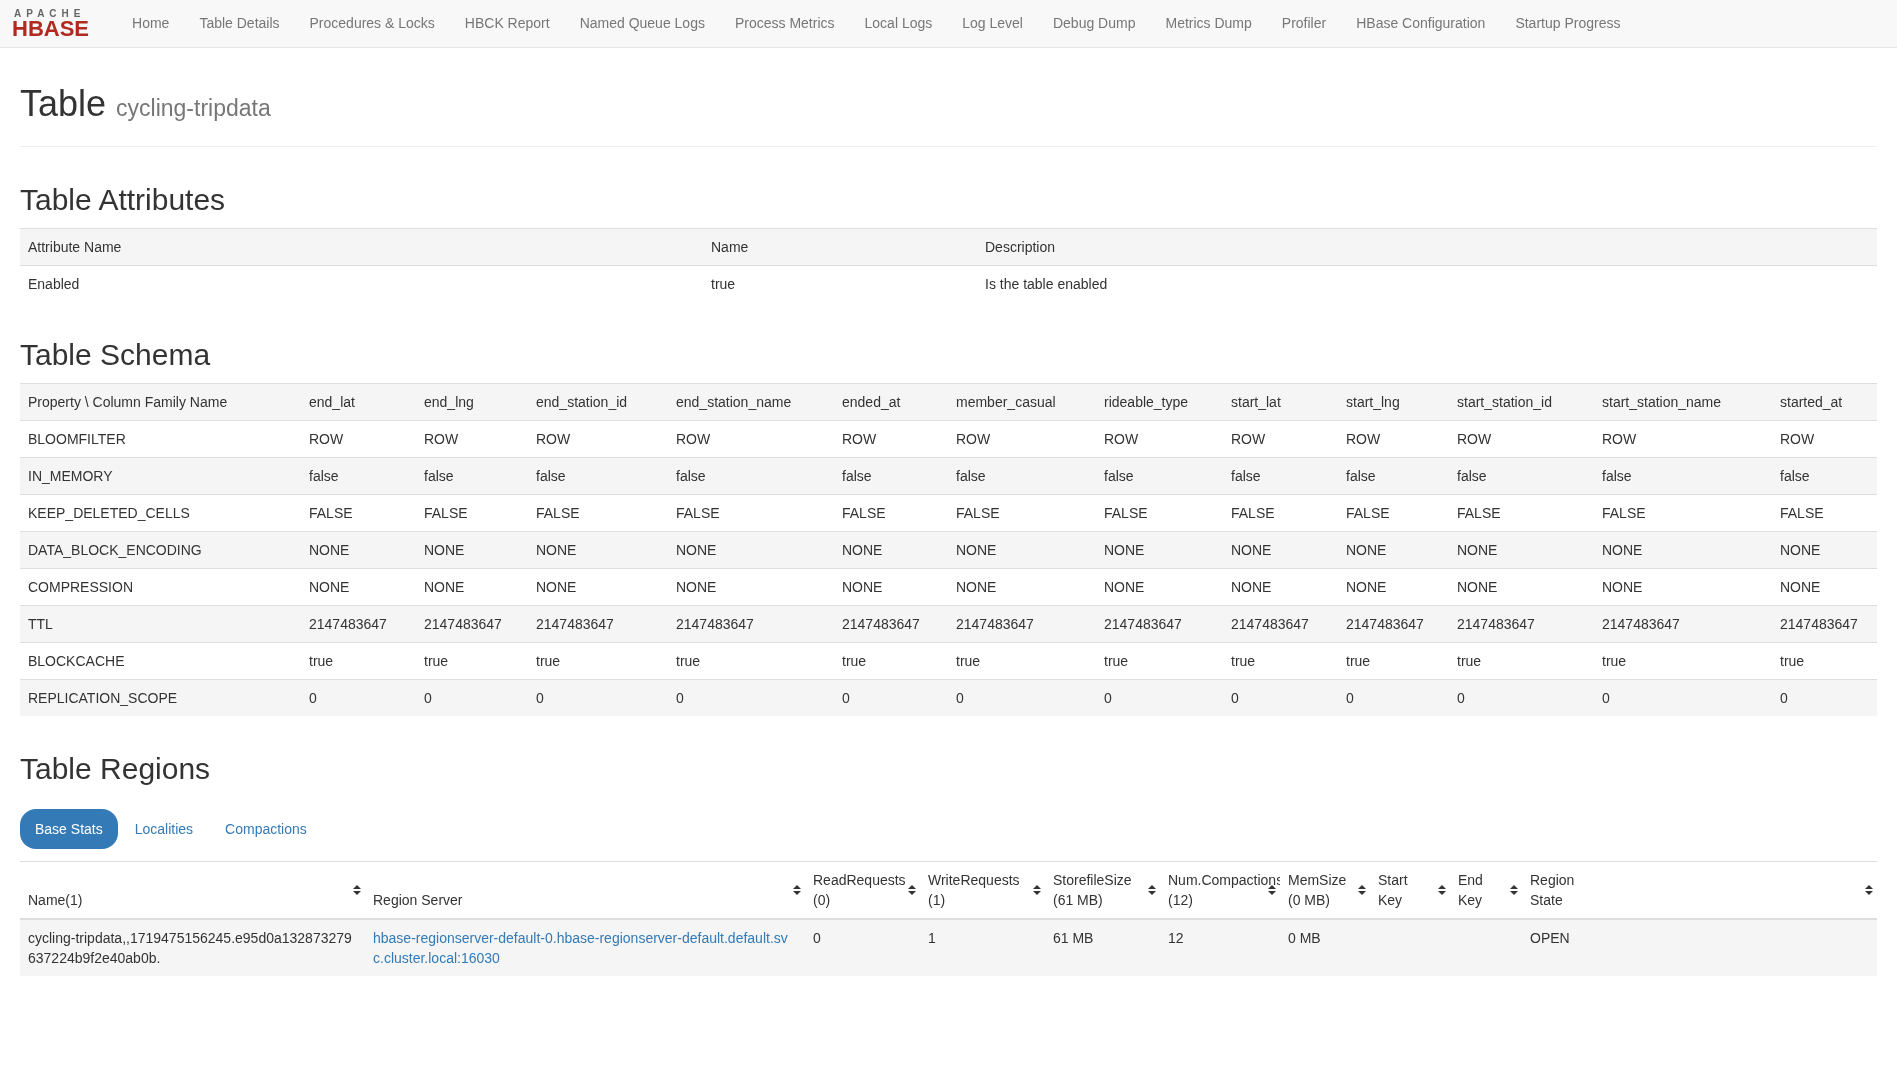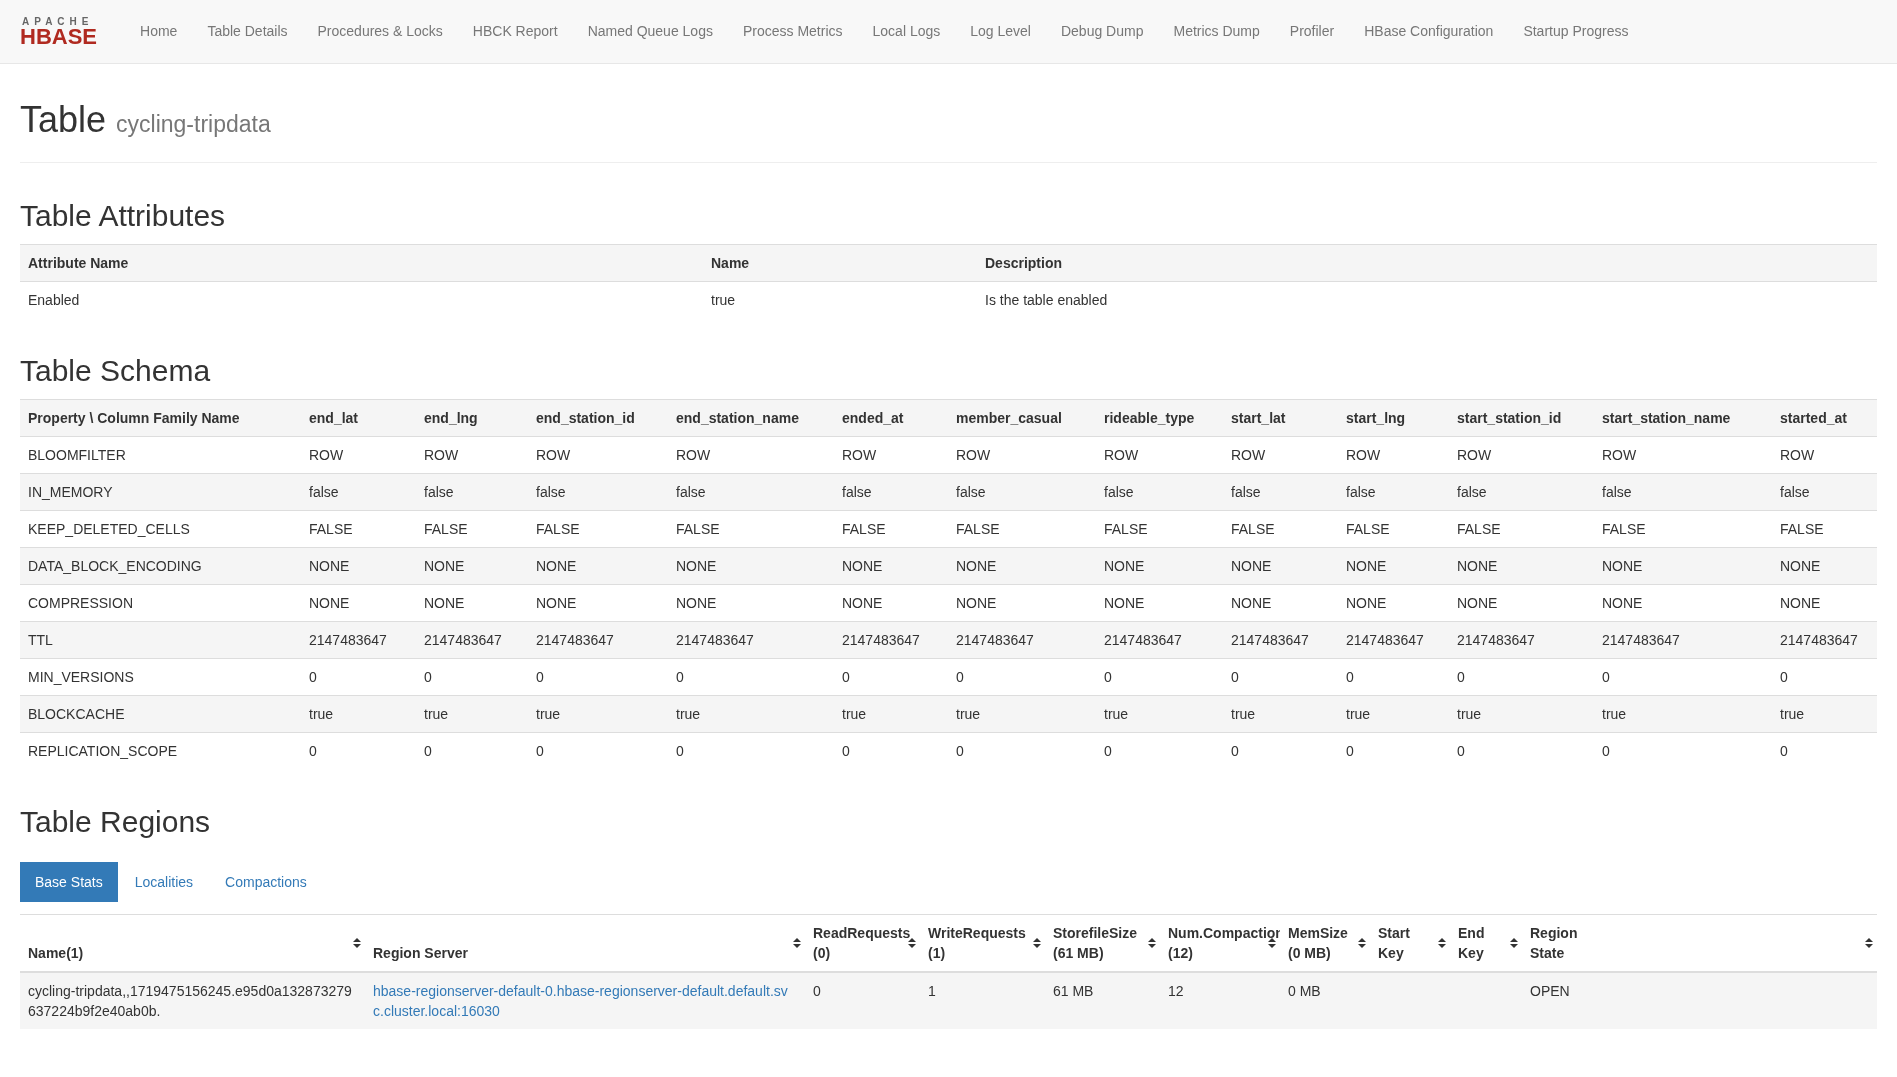"APACHE" .navbar { height: 64px -> 48px; padding-left: 20px -> 12px }
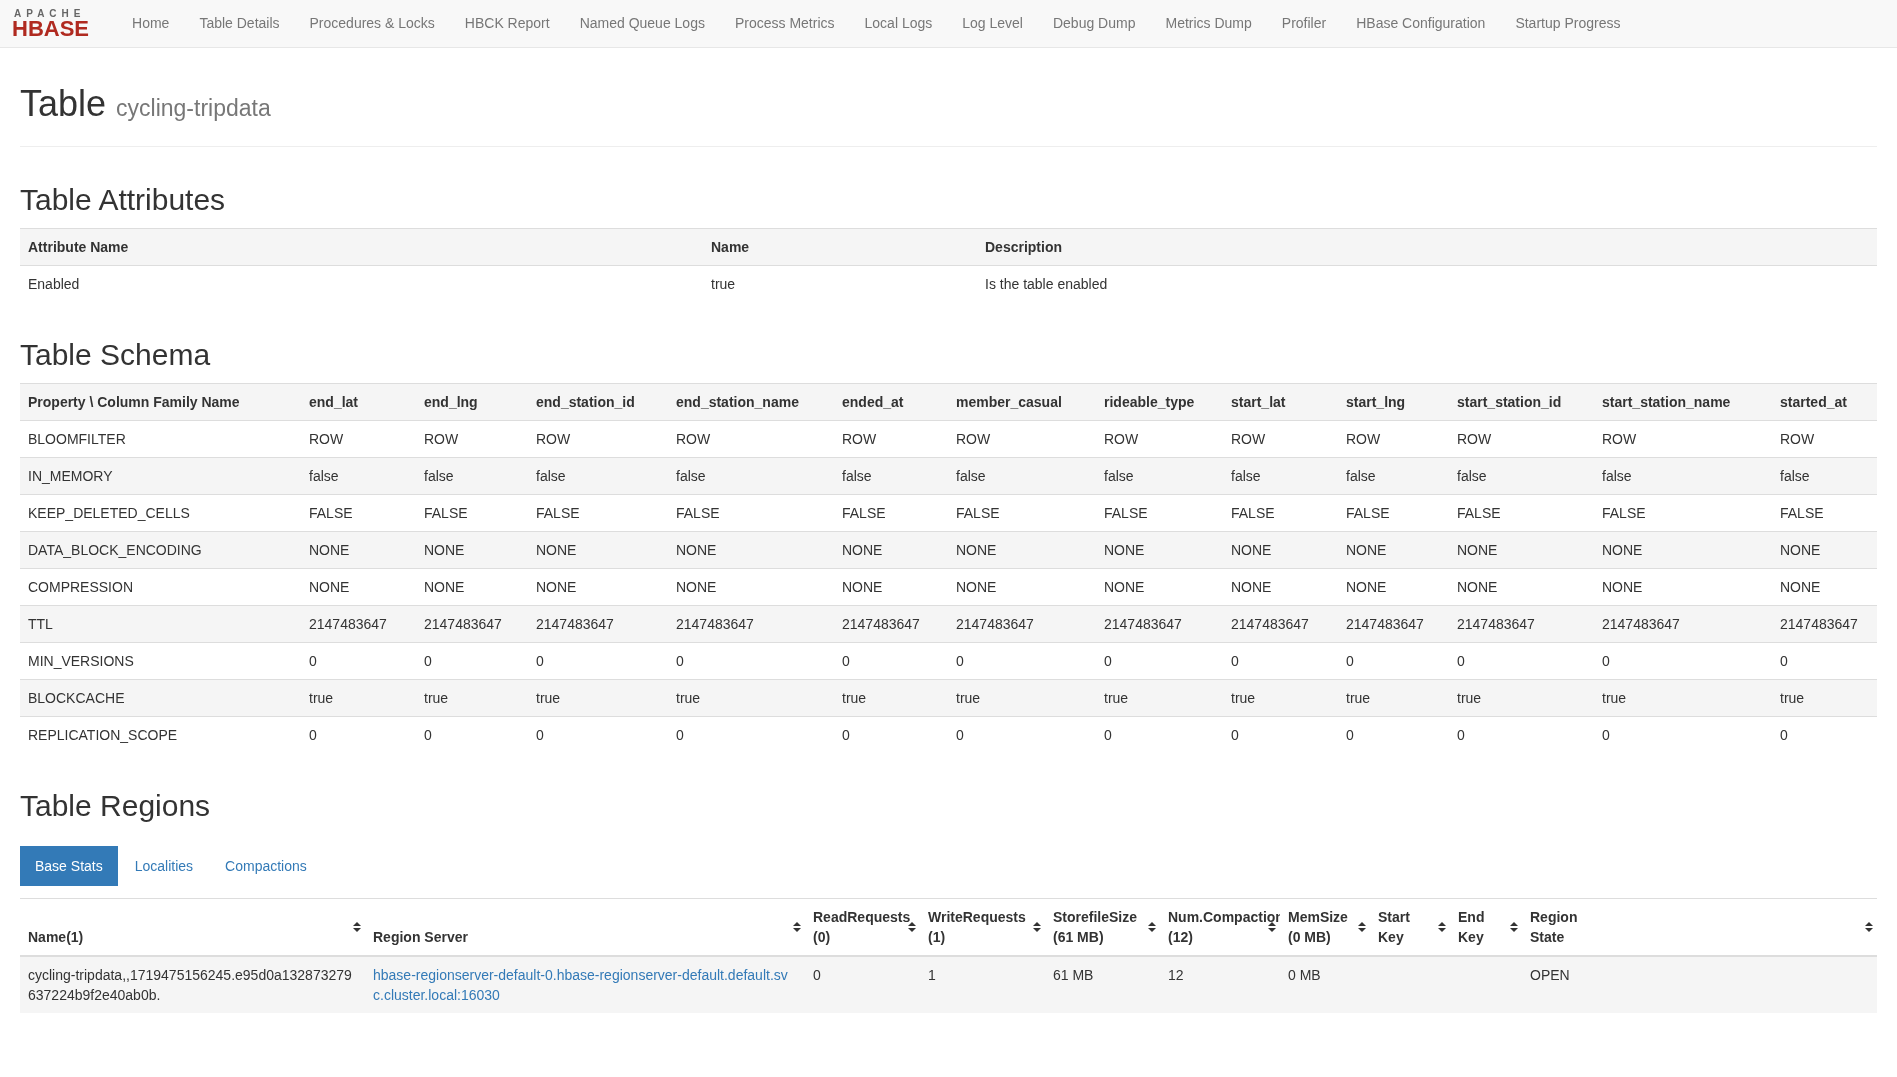"Attribute Name" th { font-weight: bold -> normal }
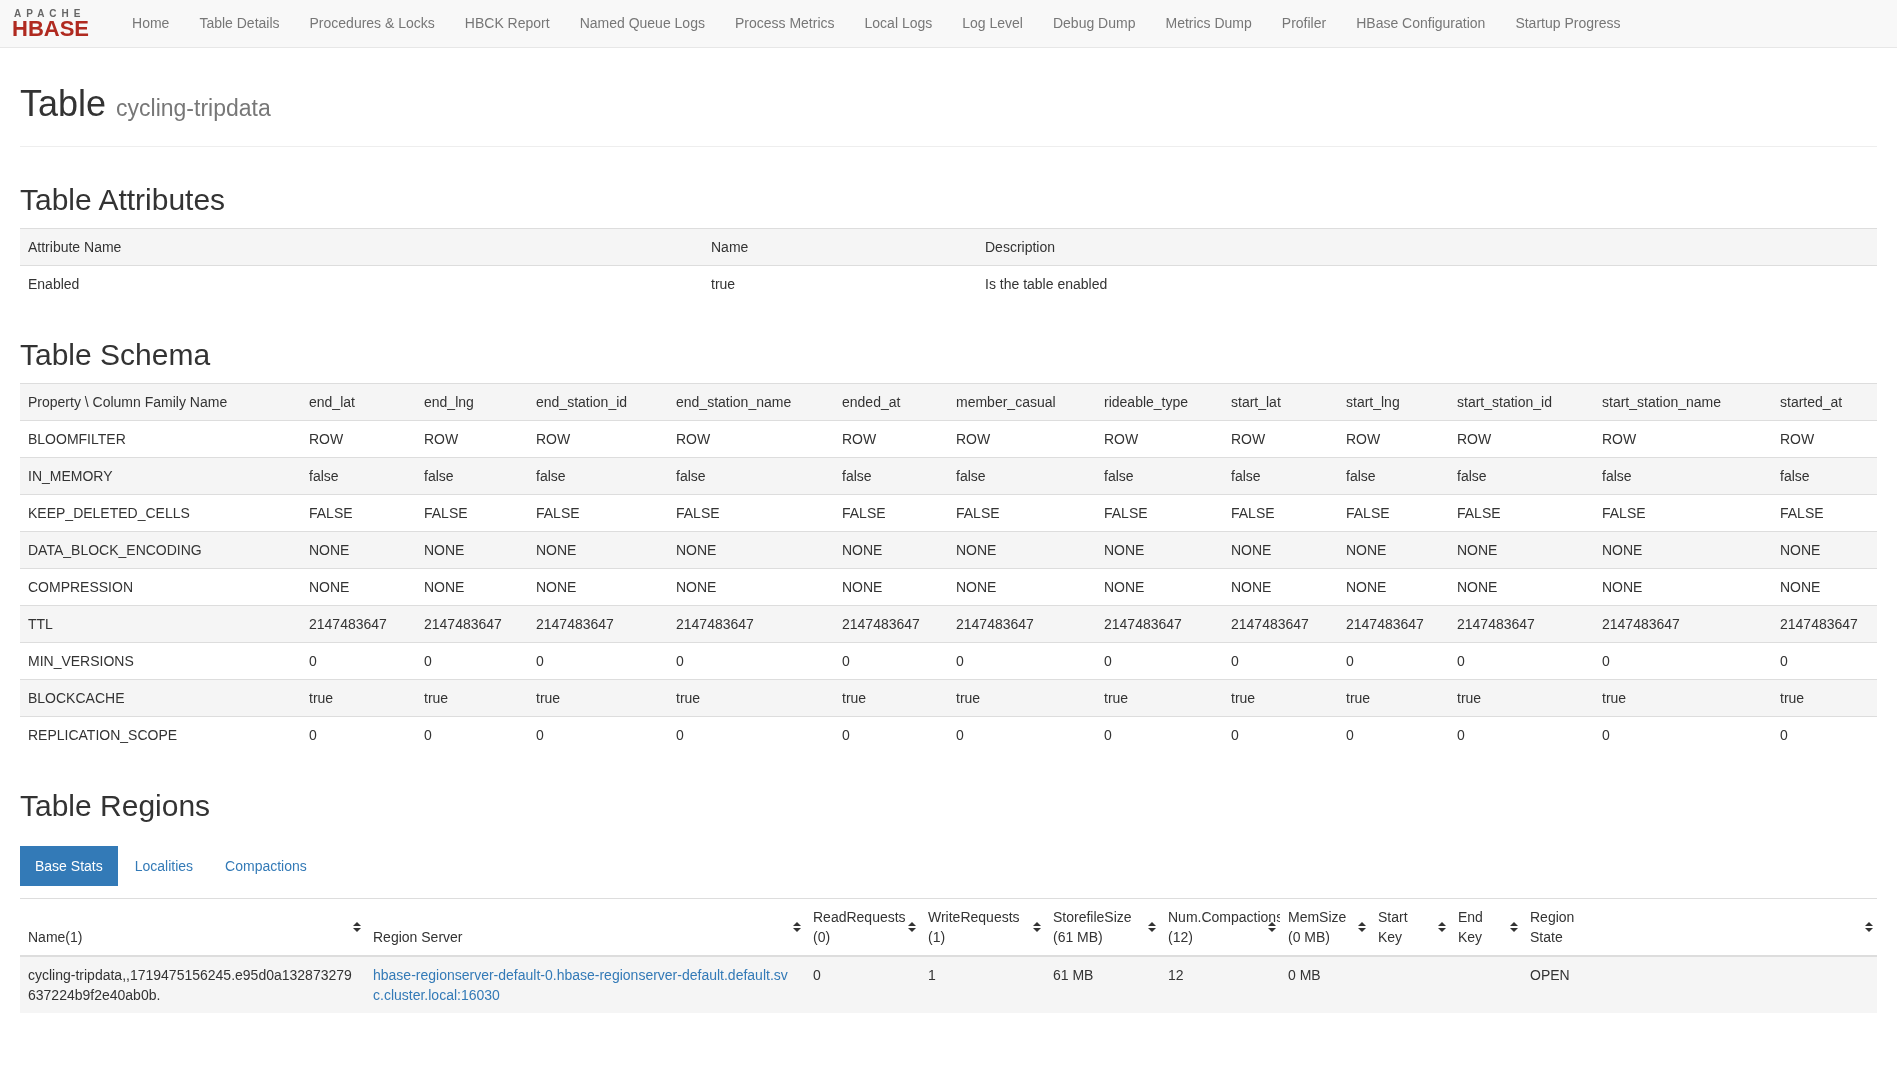"MIN_VERSIONS" tr { html: <tr> <td>MIN_VERSIONS</td> <td>0</td> <td>0</td> <td>0</td> <td>0</td> <td>0</td> <td>0</td> <td>0</td> <td>0</td> <td>0</td> <td>0</td> <td>0</td> <td>0</td> </tr> -> none }
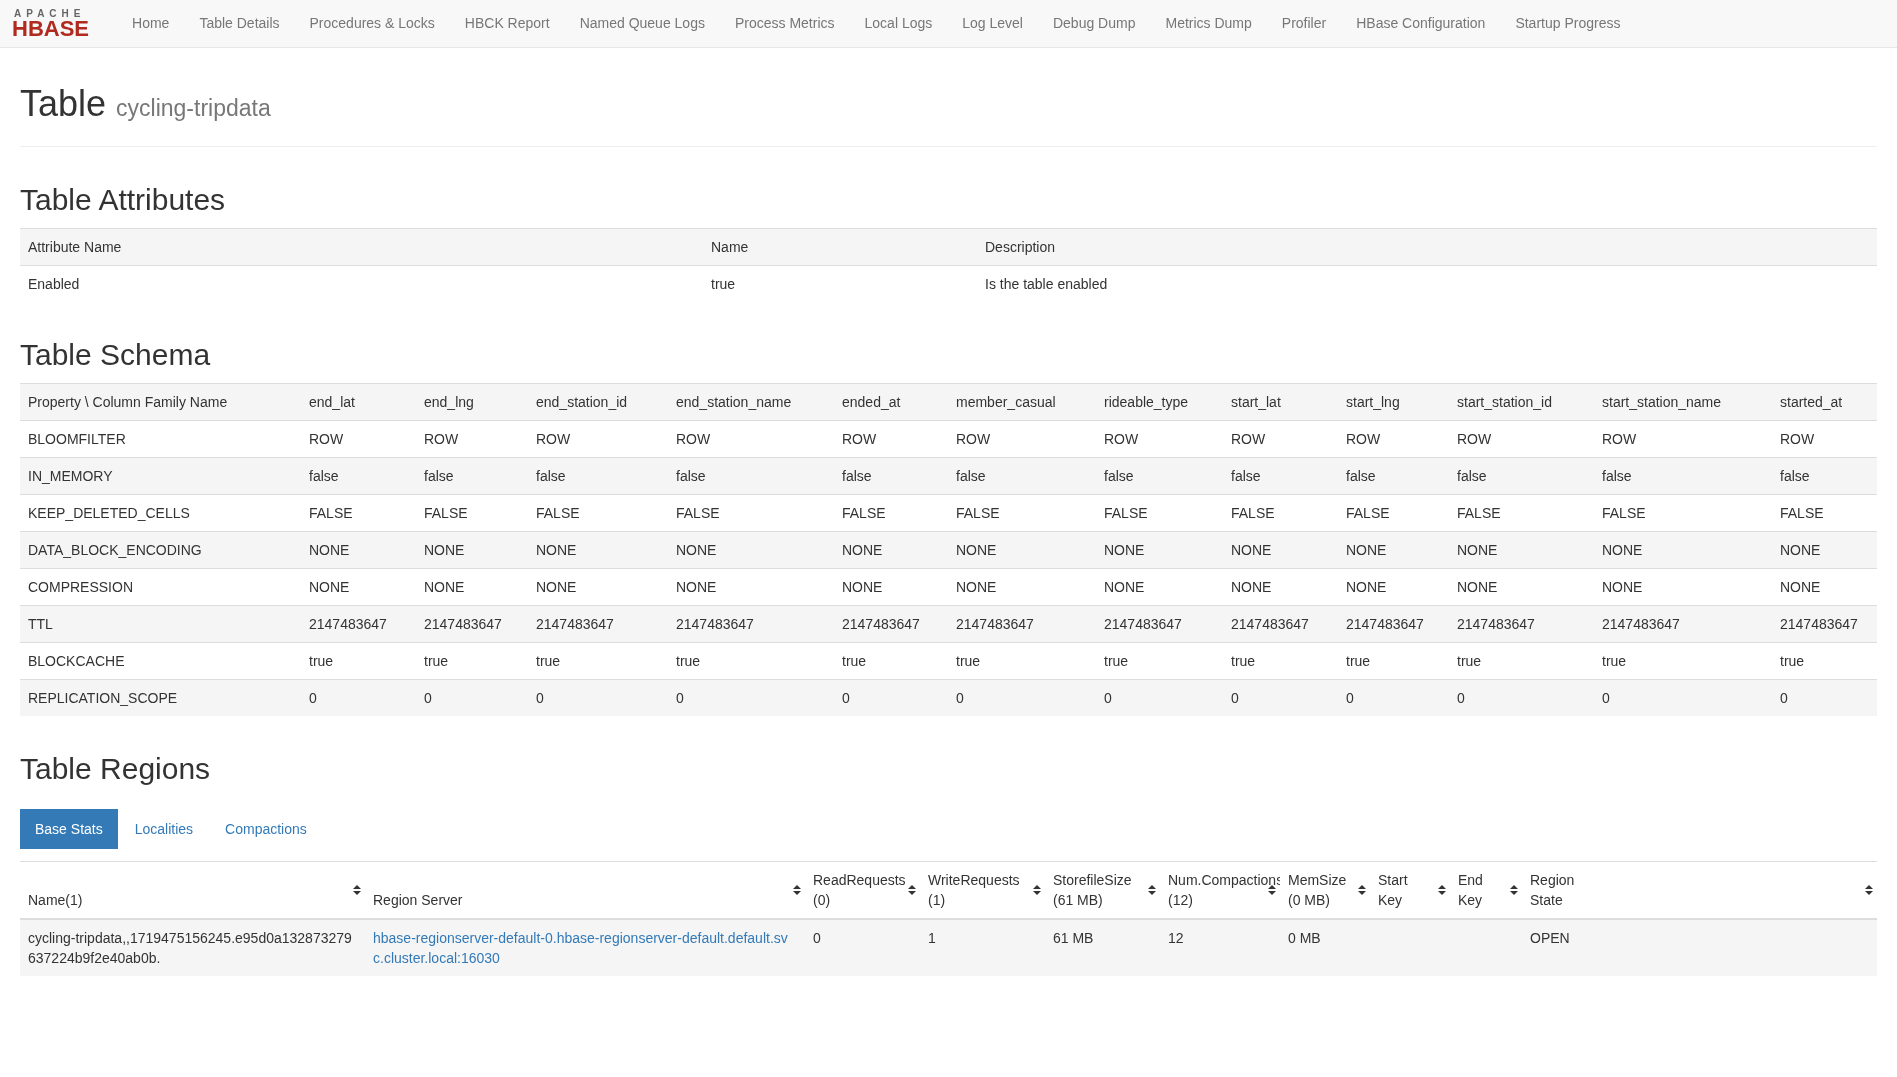"Base Stats" .pills a { border-radius: 0 -> 16px }
